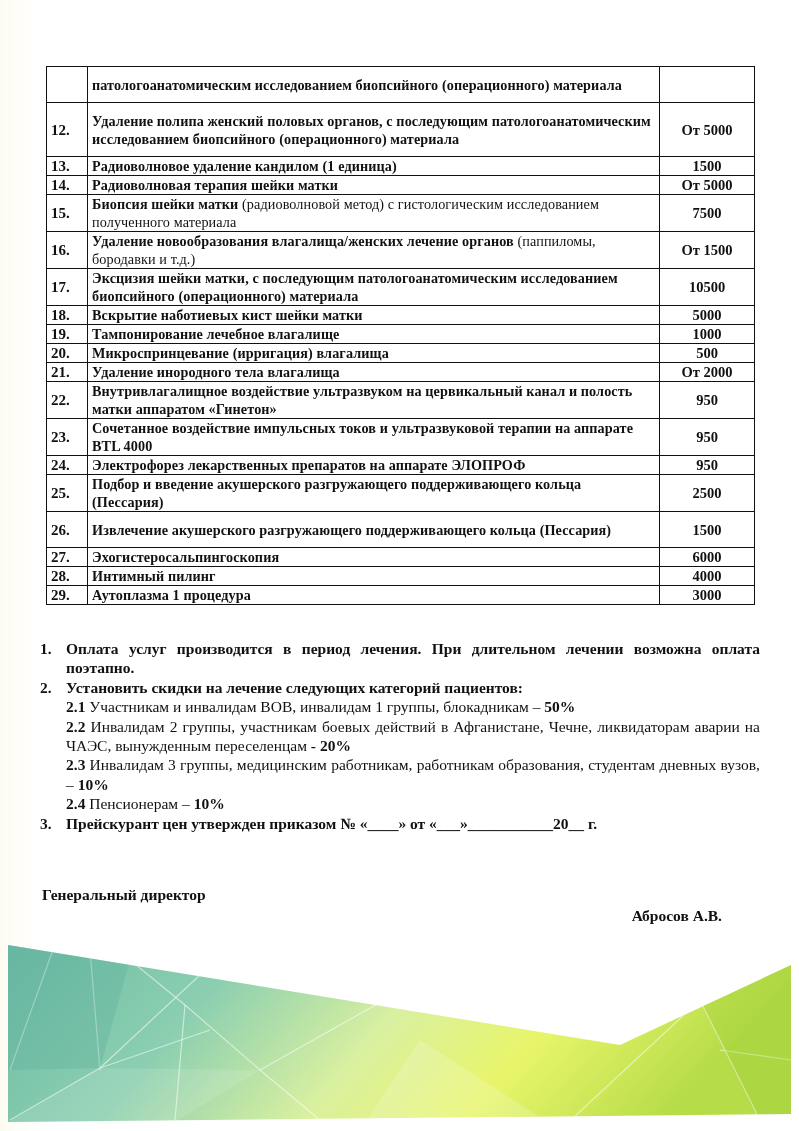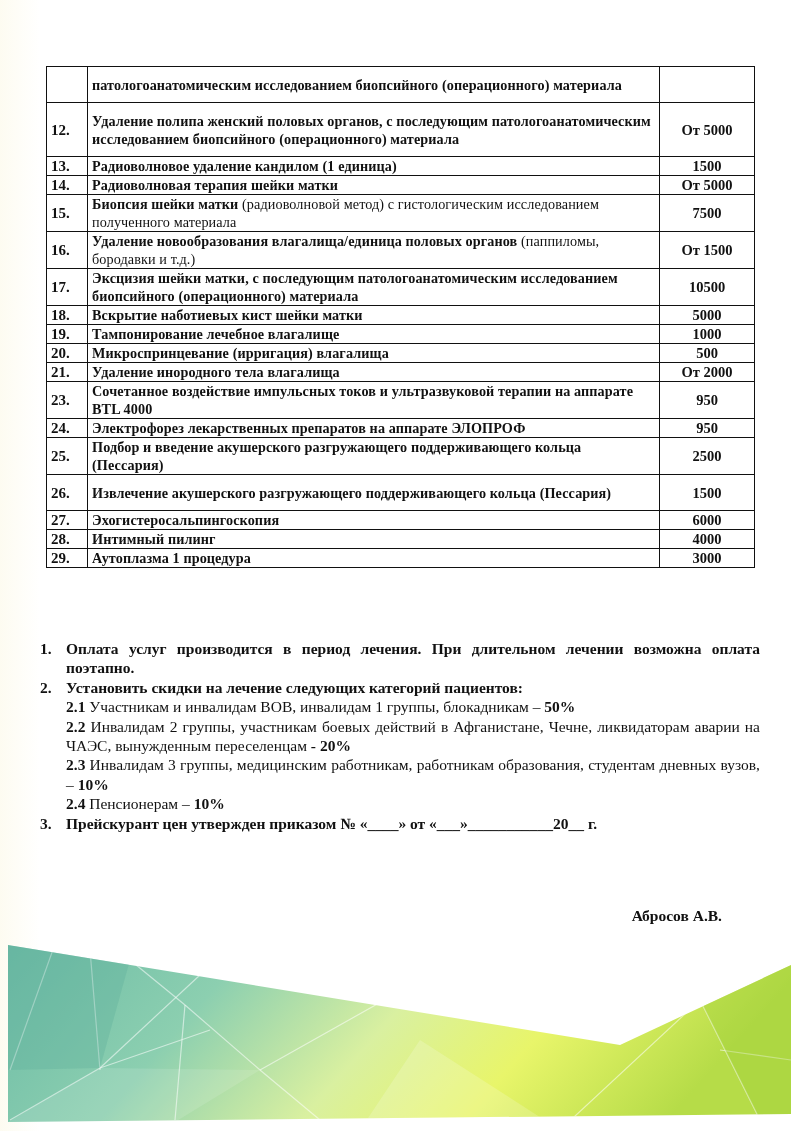"Удаление новообразования" span { text: влагалища/единица половых -> влагалища/женских лечение }
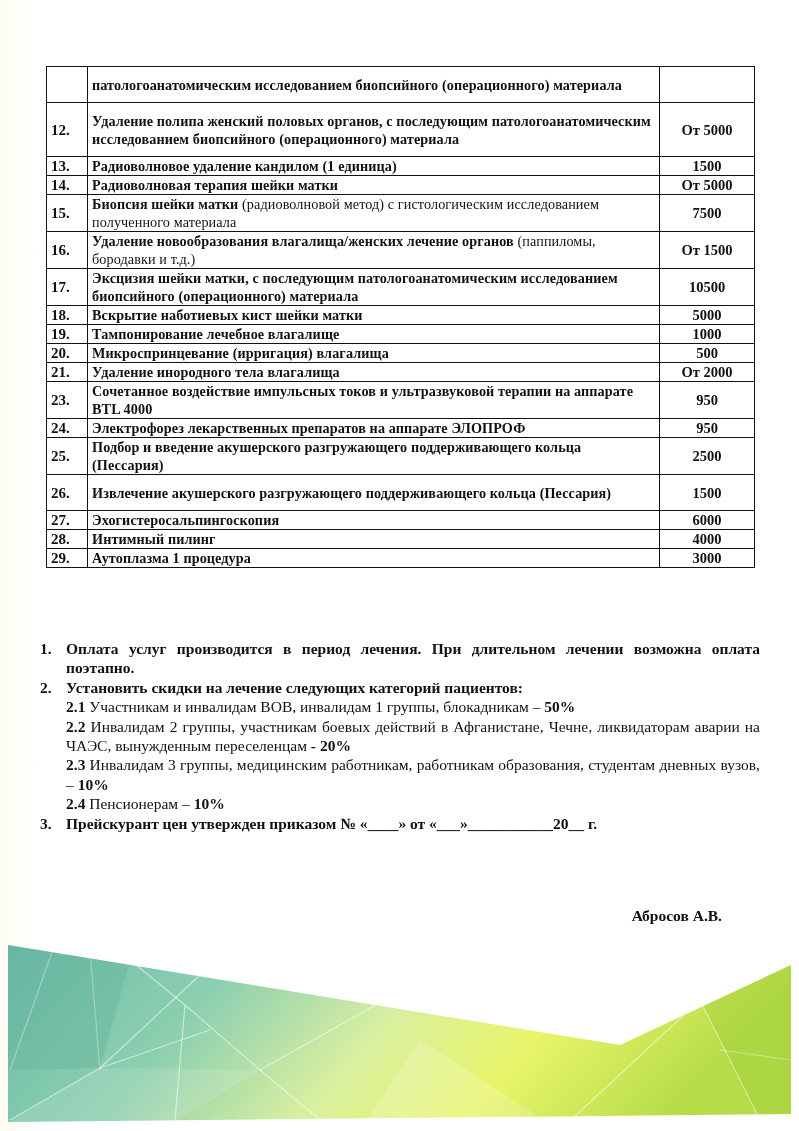"22." tr.h2 { html: none -> <tr> <td>22.</td> <td><span>Внутривлагалищное воздействие ультразвуком на цервикальный канал и полость матки аппаратом «Гинетон»</span></td> <td>950</td> </tr> }
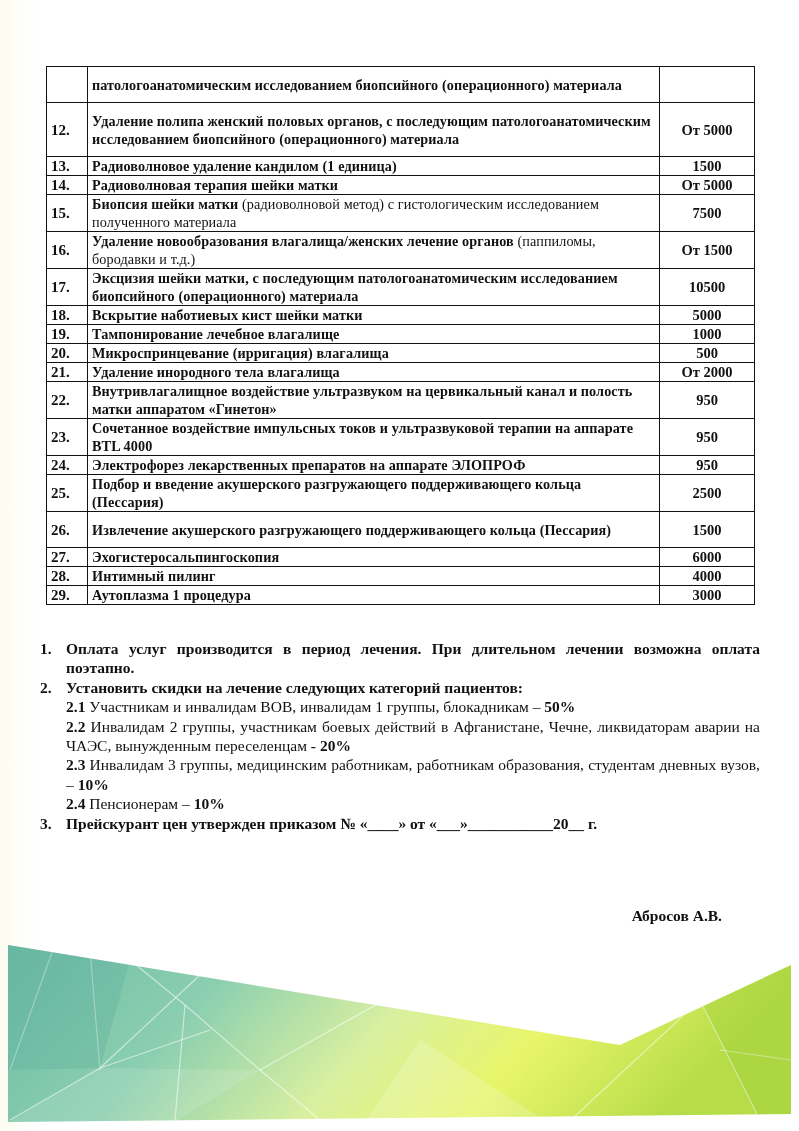"Генеральный директор" div { html: none -> <div>Генеральный директор</div> }
